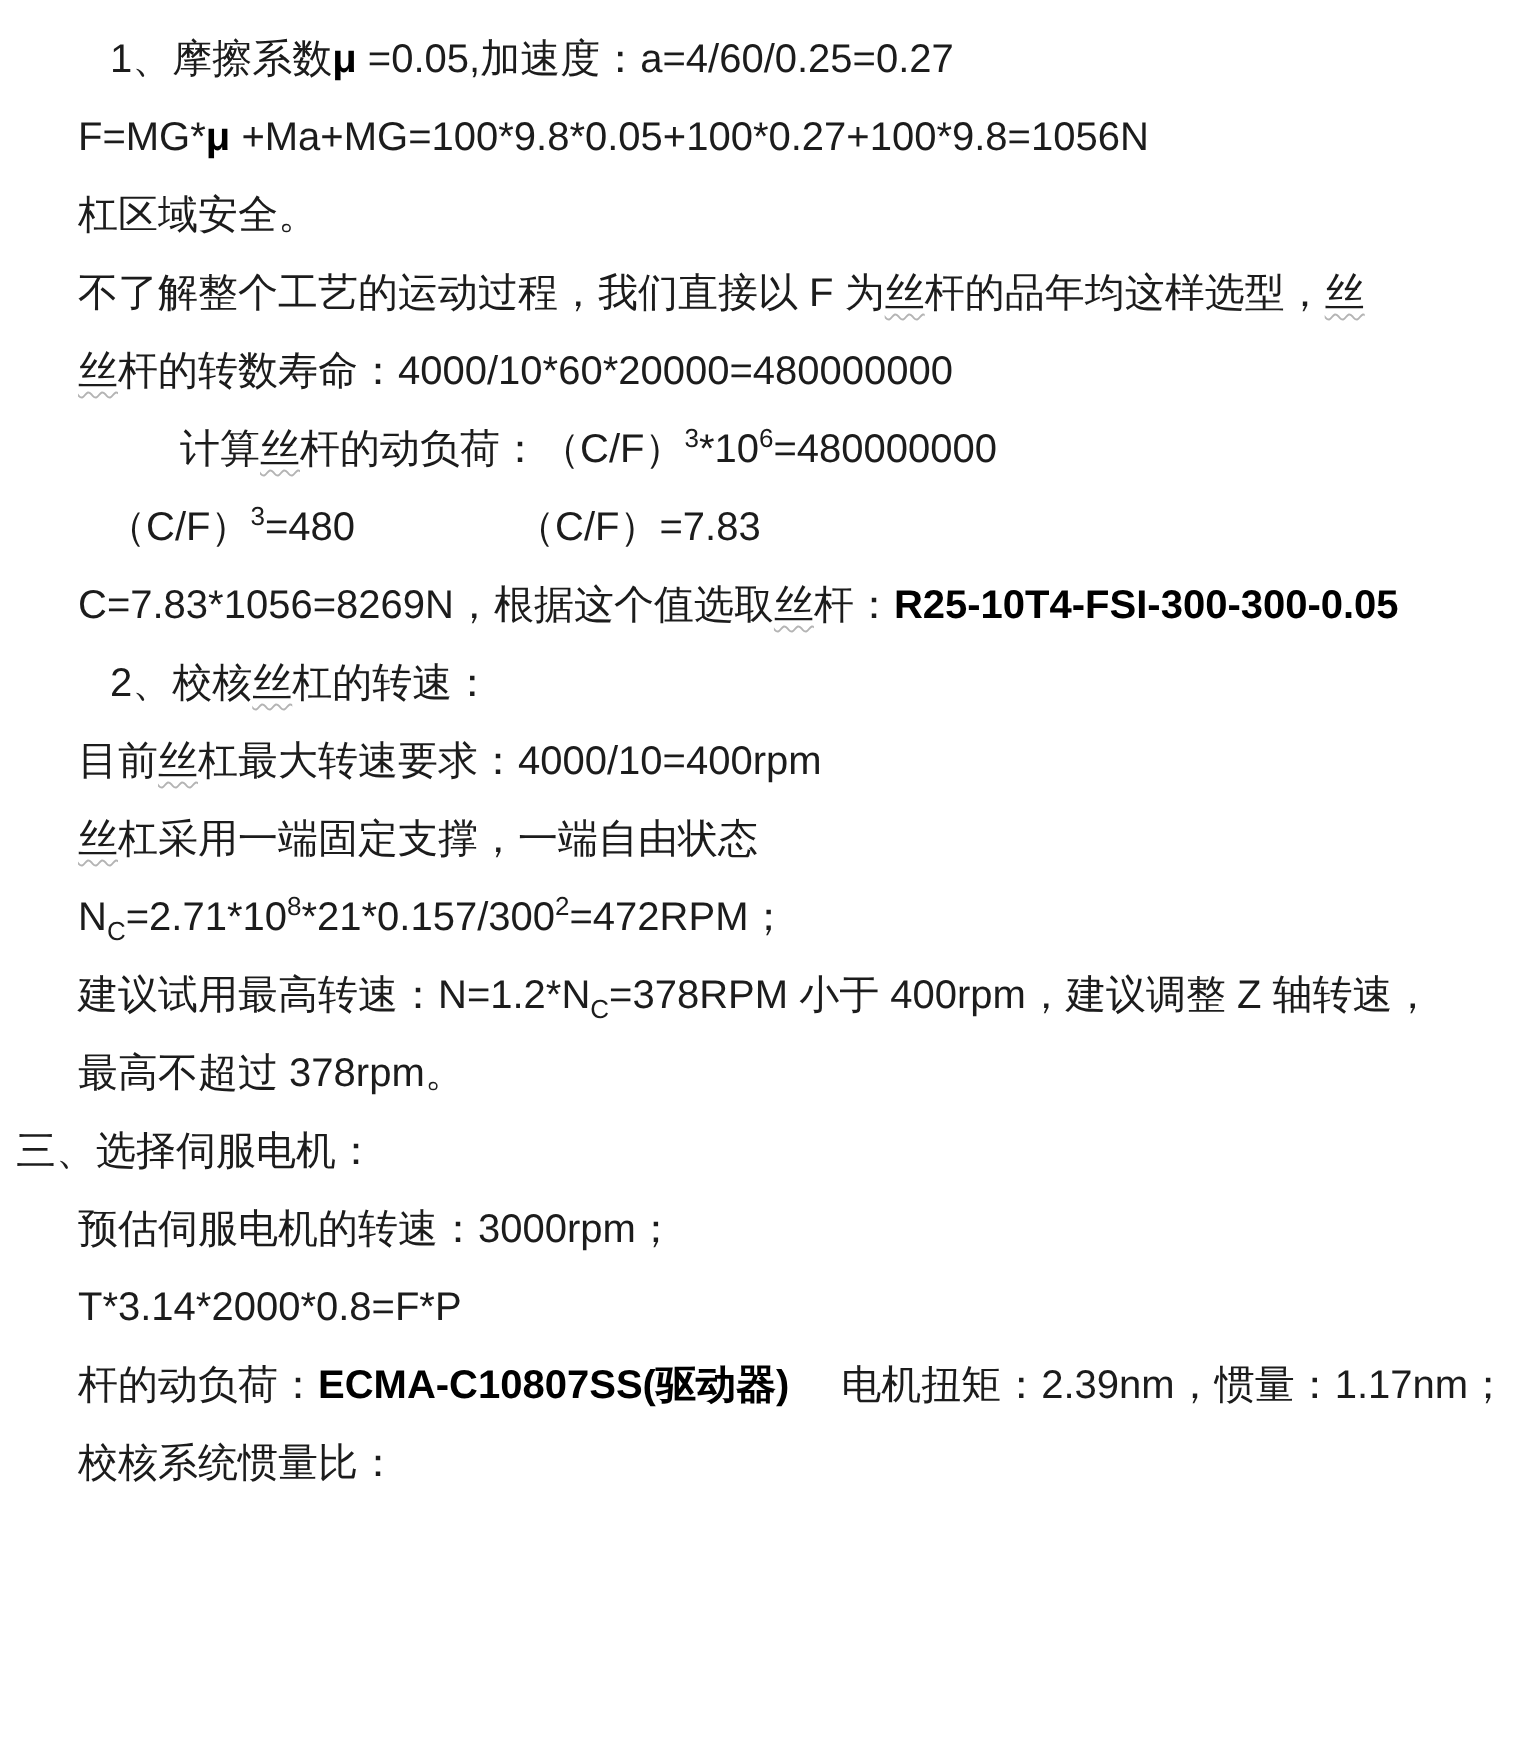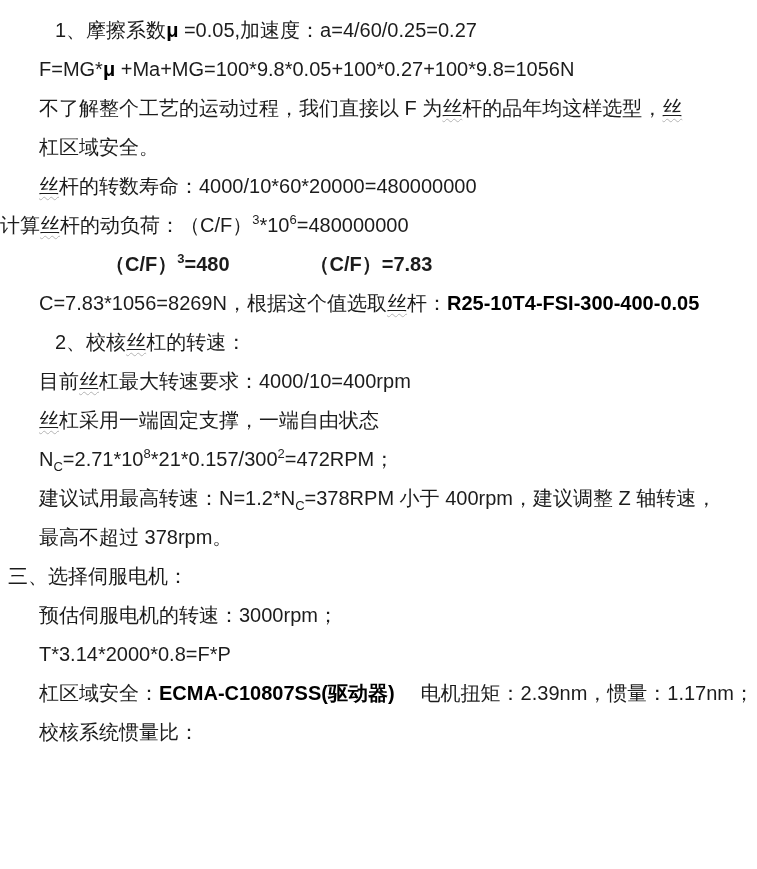"不了解整个工艺的运动过程，我们直接以 F 为丝杆的品年均这样选型，丝" div.line { order: before "杠区域安全。" -> after "杠区域安全。" }
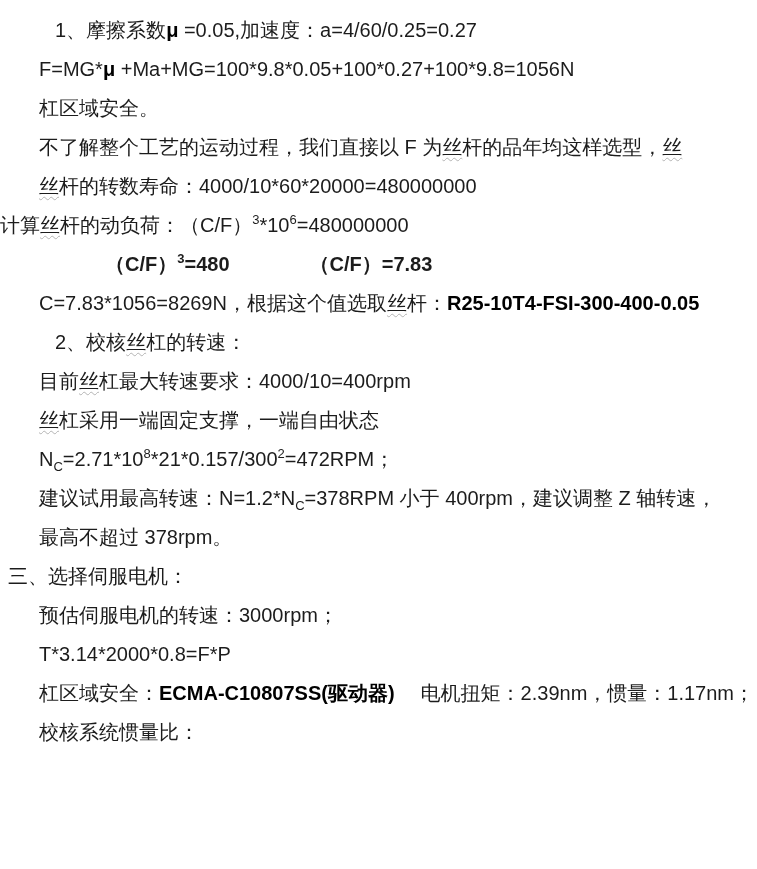"计算丝杆的动负荷：（C/F）3*106=480000000" .indent-body-deep { padding-left: none -> 90px }
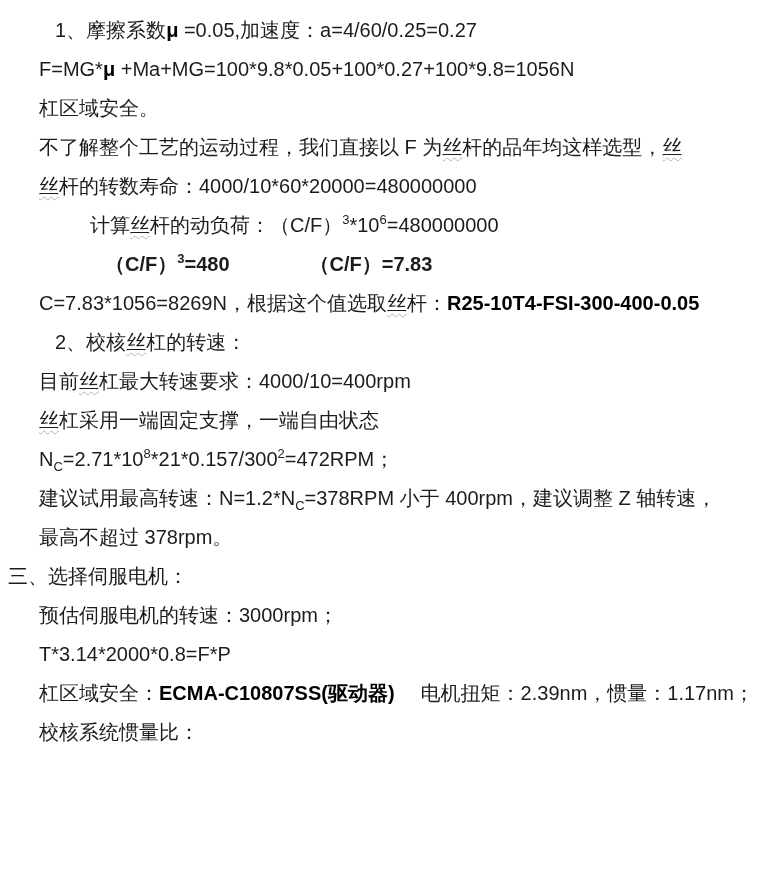"（C/F）3=480 （C/F）=7.83" .indent-formula { font-weight: bold -> none; padding-left: 105px -> 53px }
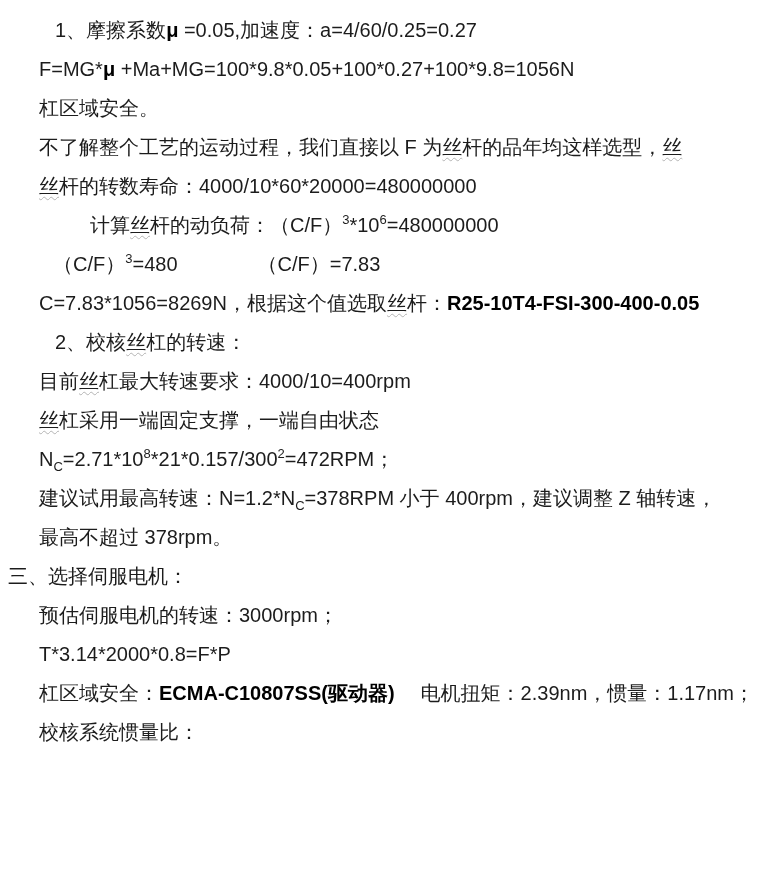"R25-10T4-FSI-300-400-0.05" span.run { text: R25-10T4-FSI-300-400-0.05 -> R25-10T4-FSI-300-300-0.05 }
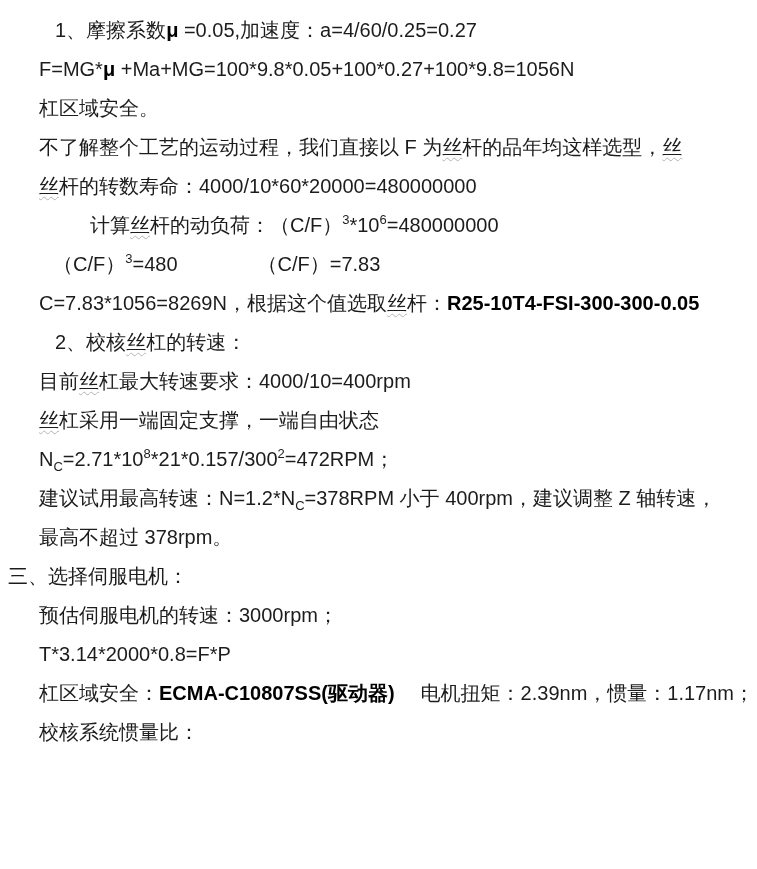"杠区域安全：" span.run { text: 杠区域安全 -> 杆的动负荷 }
